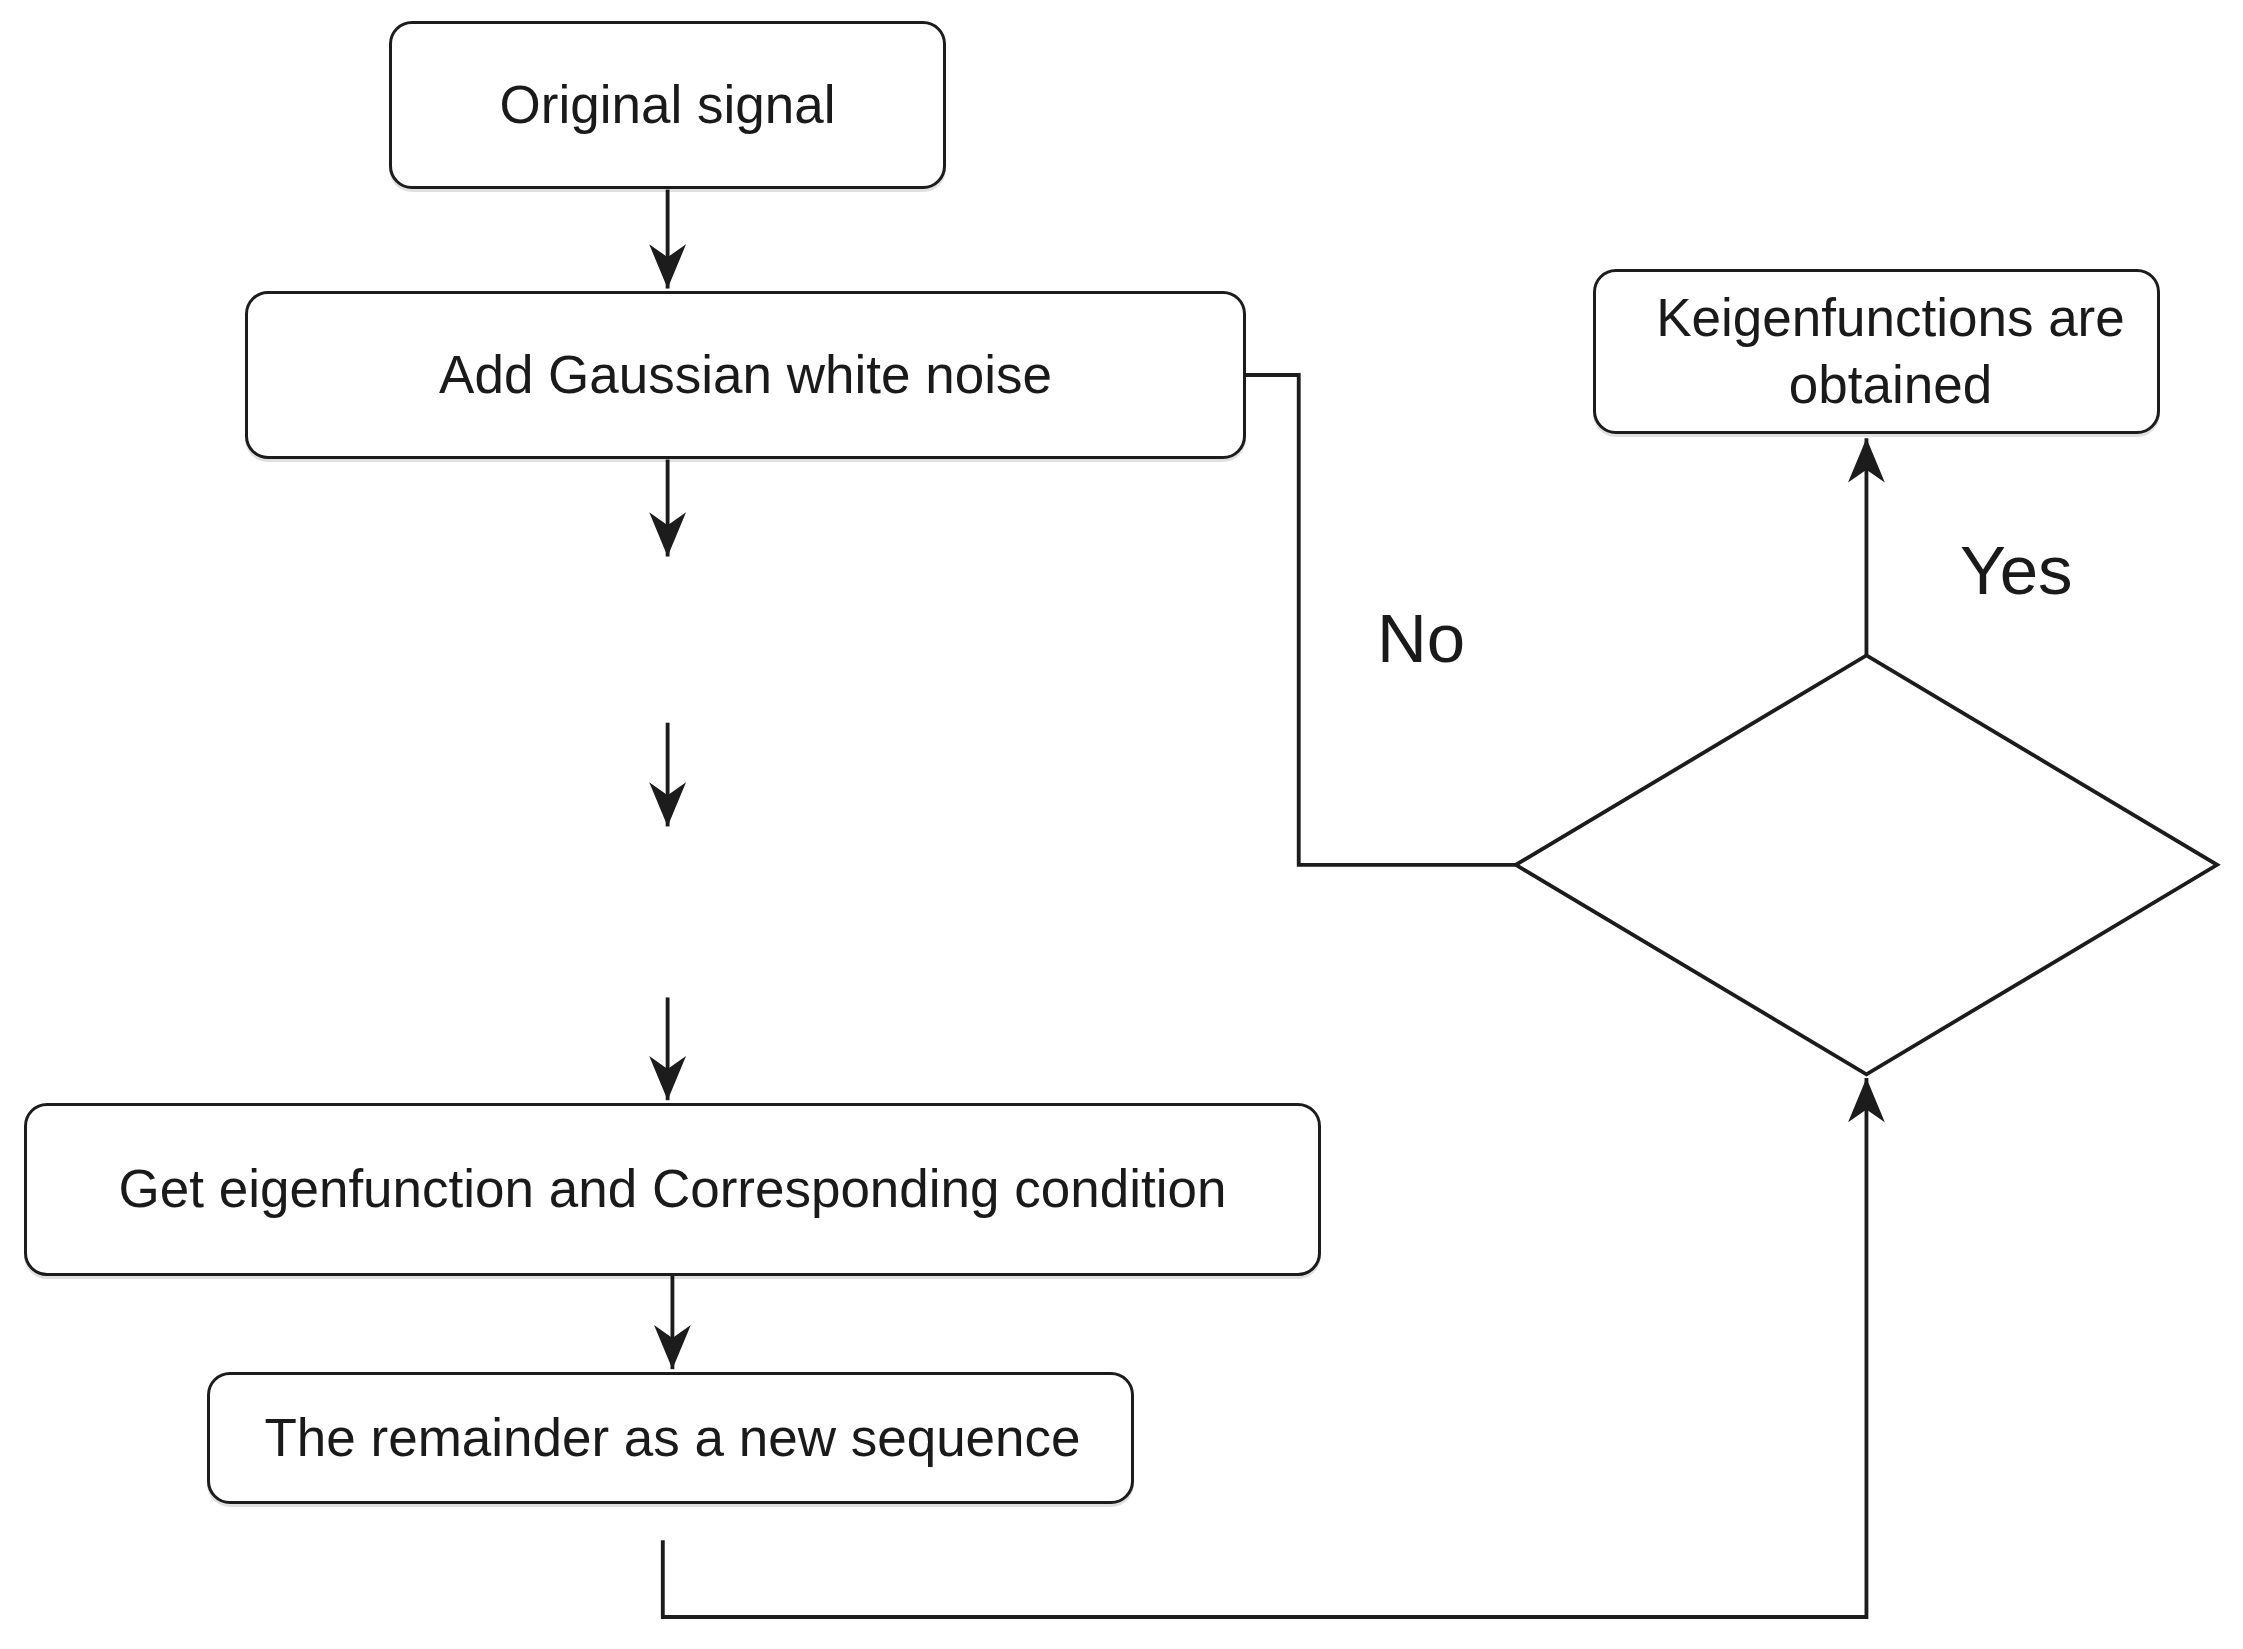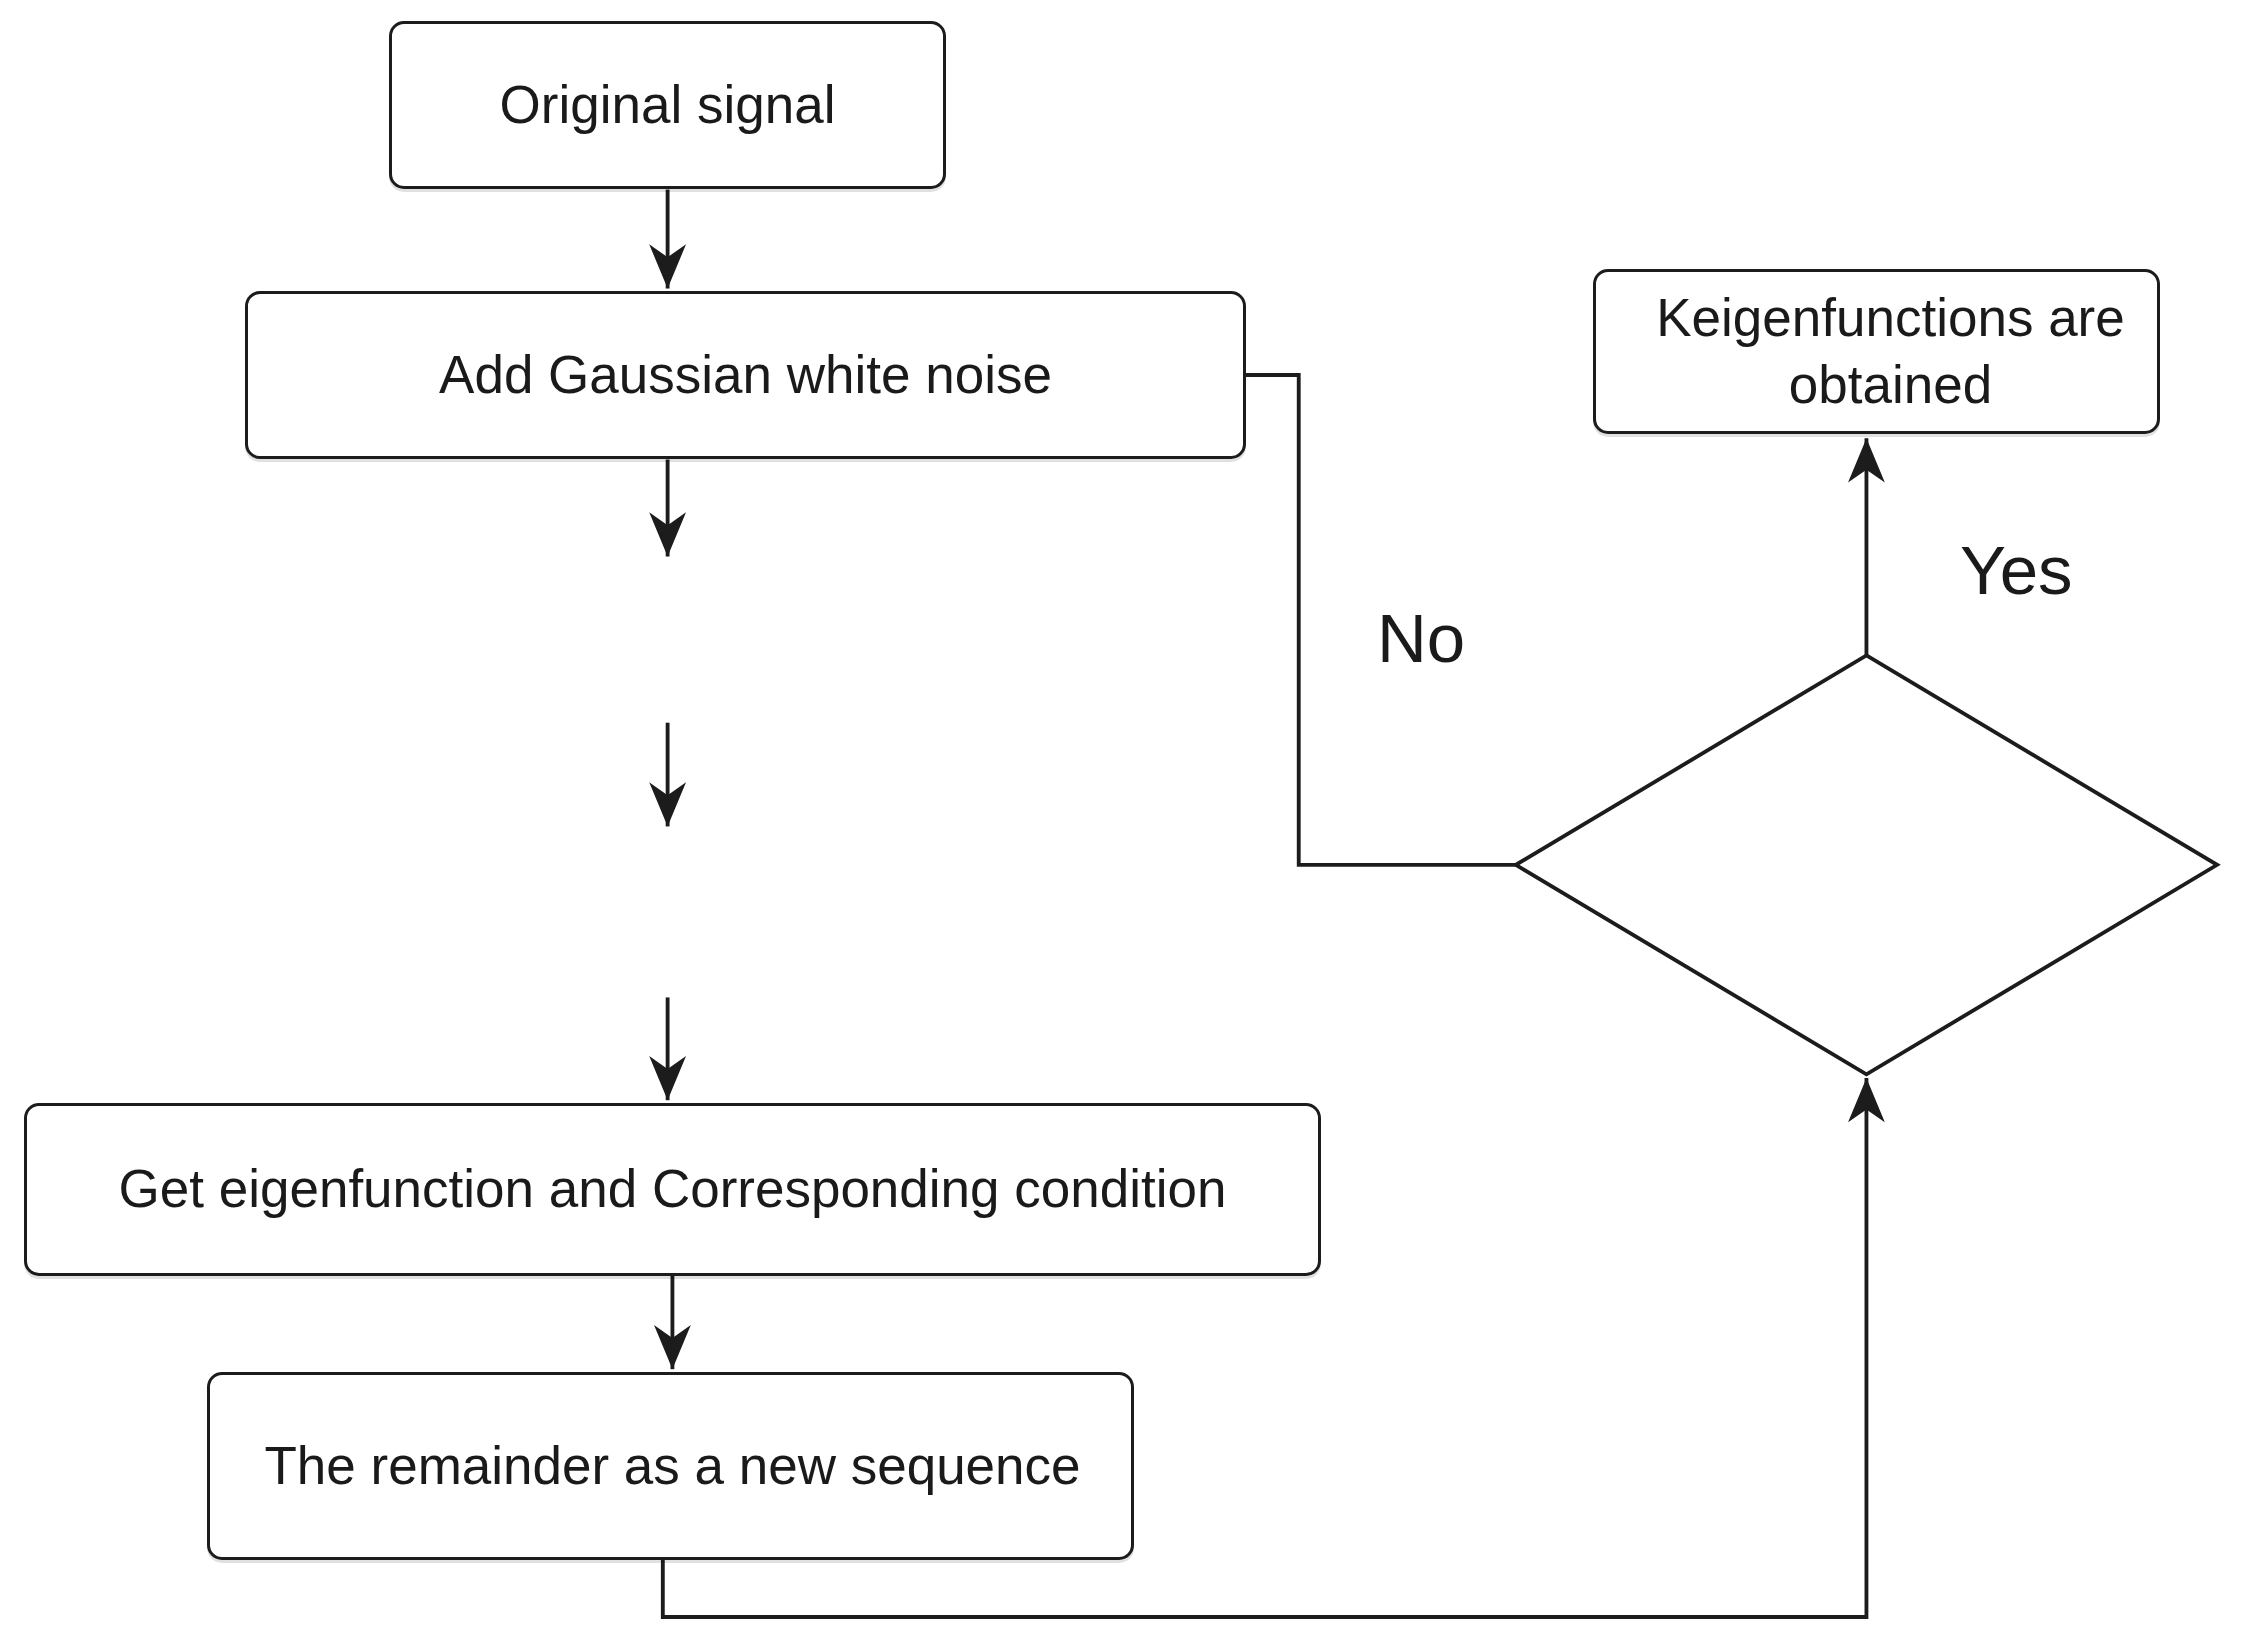"Original signal" .node { border-radius: 15px -> 23px }
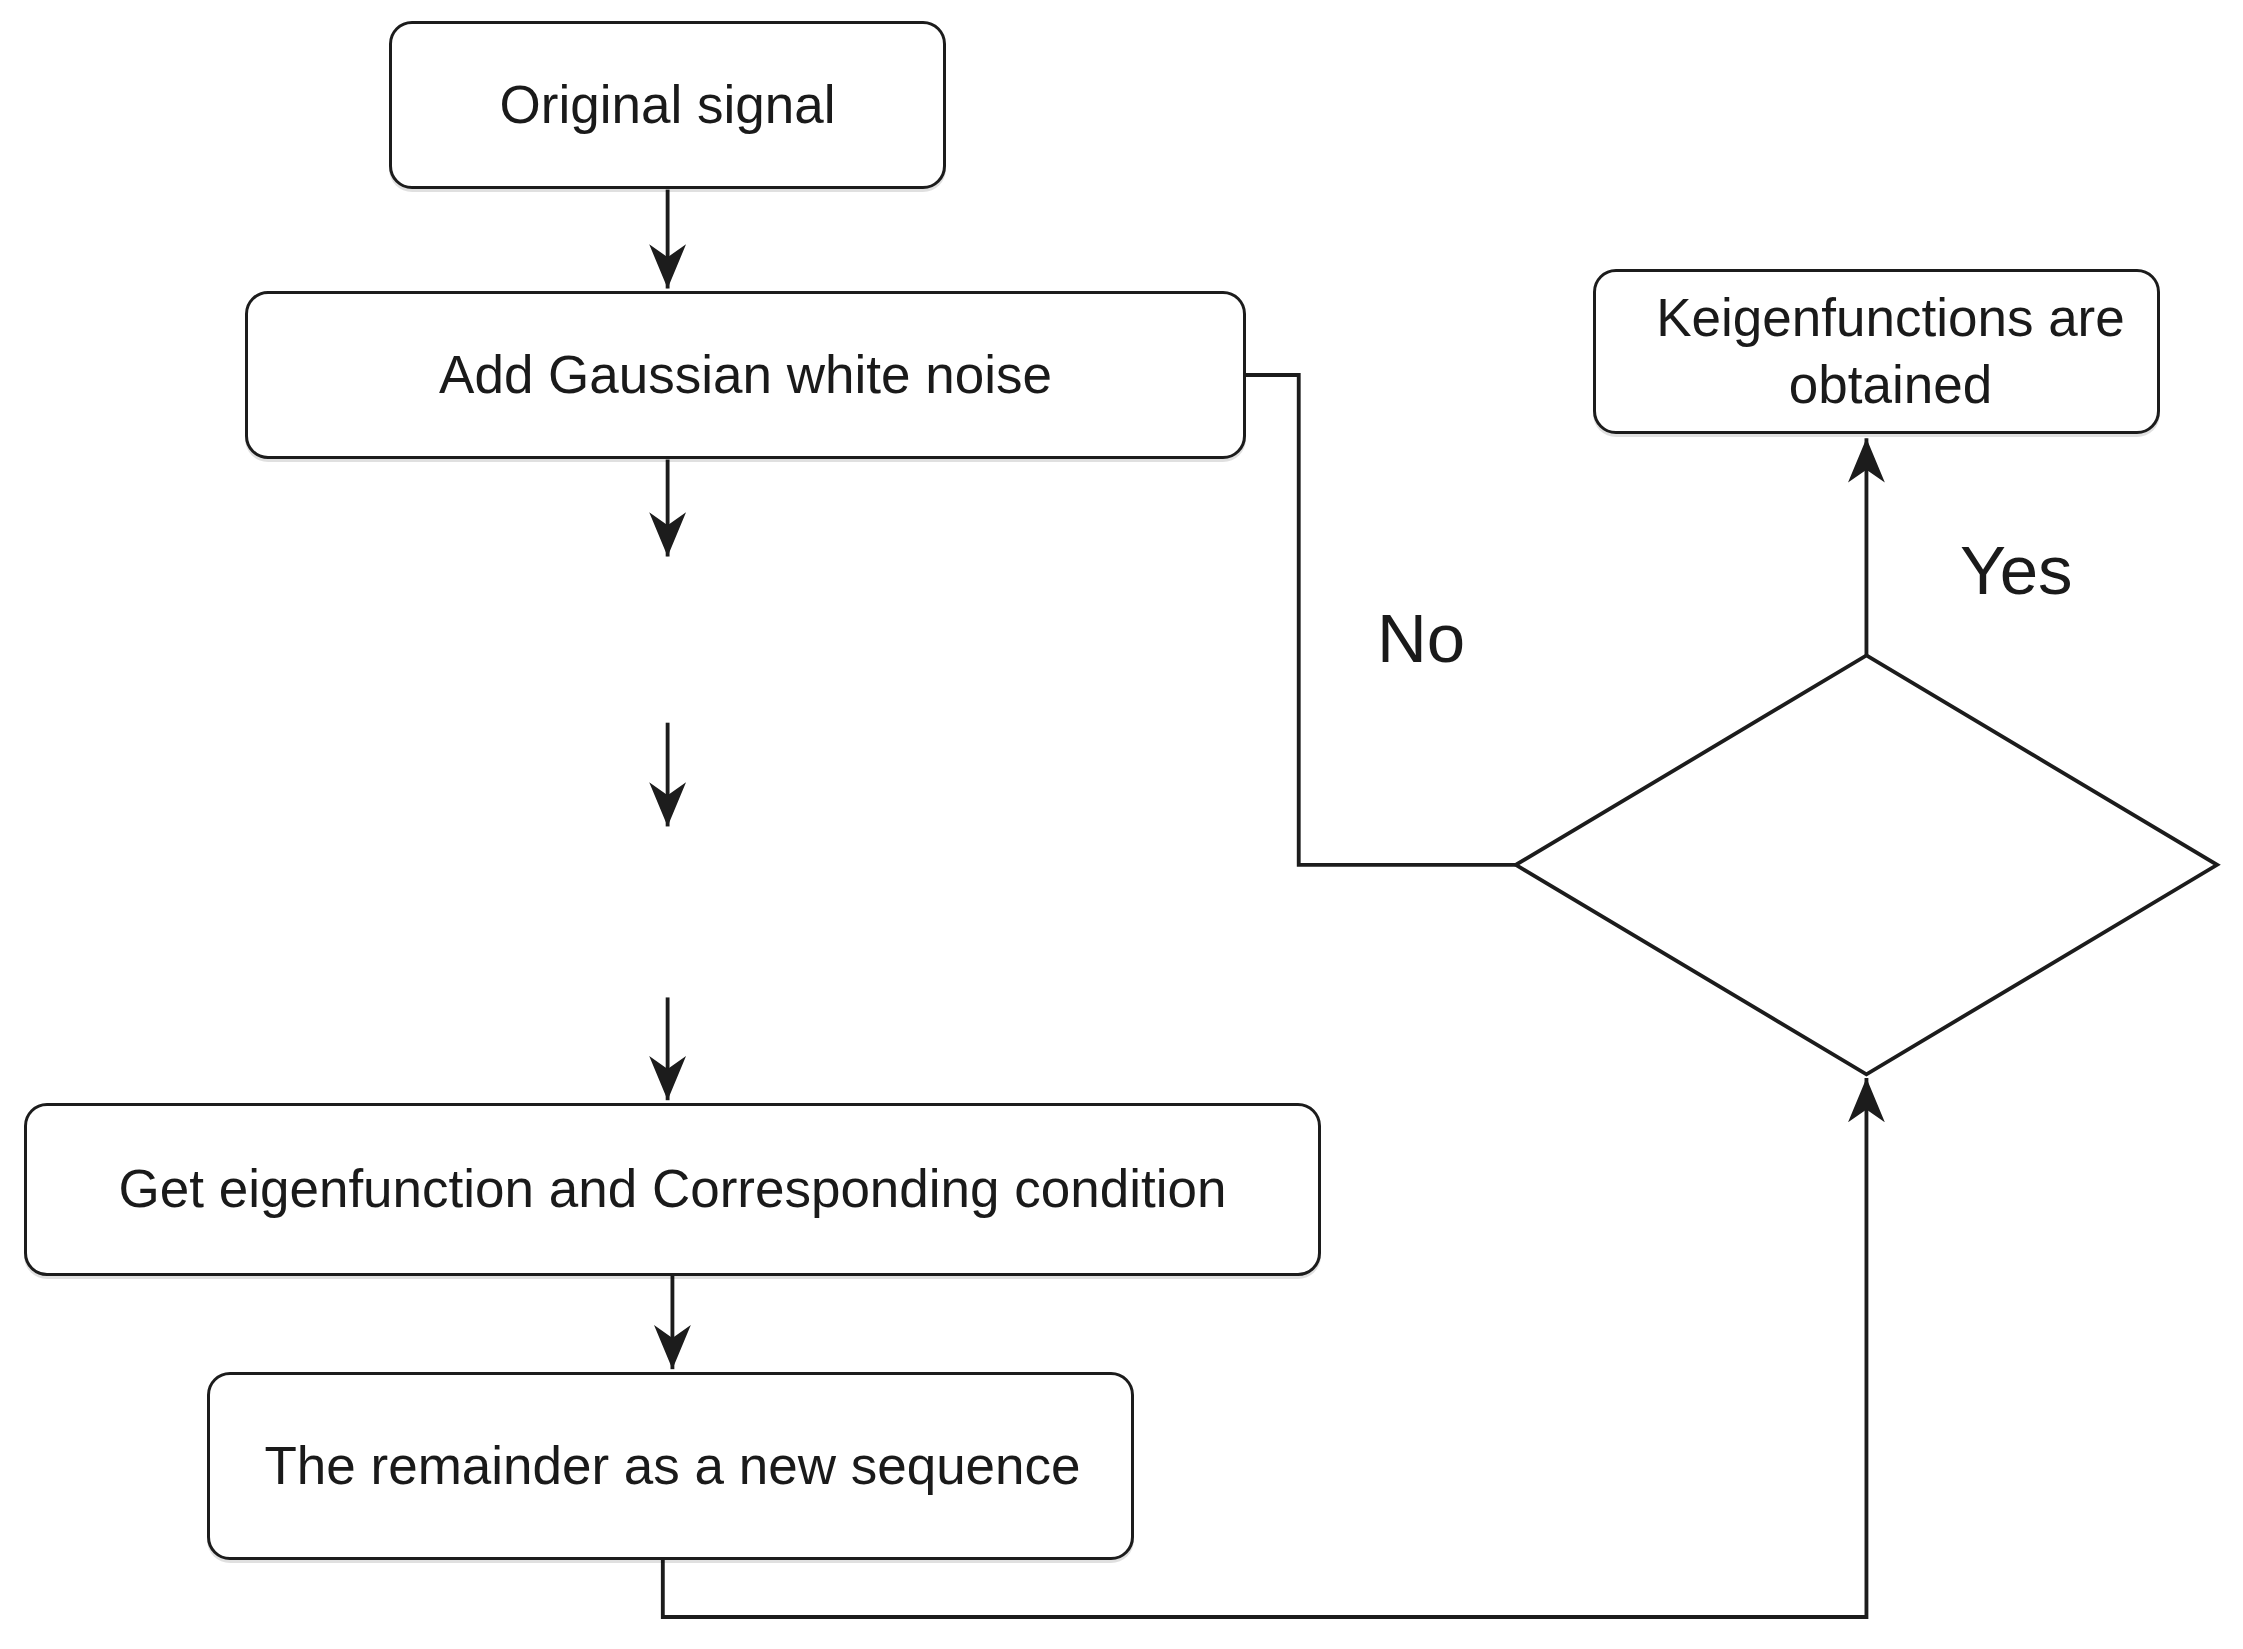"The remainder as a new" div.node { height: 188px -> 132px }
